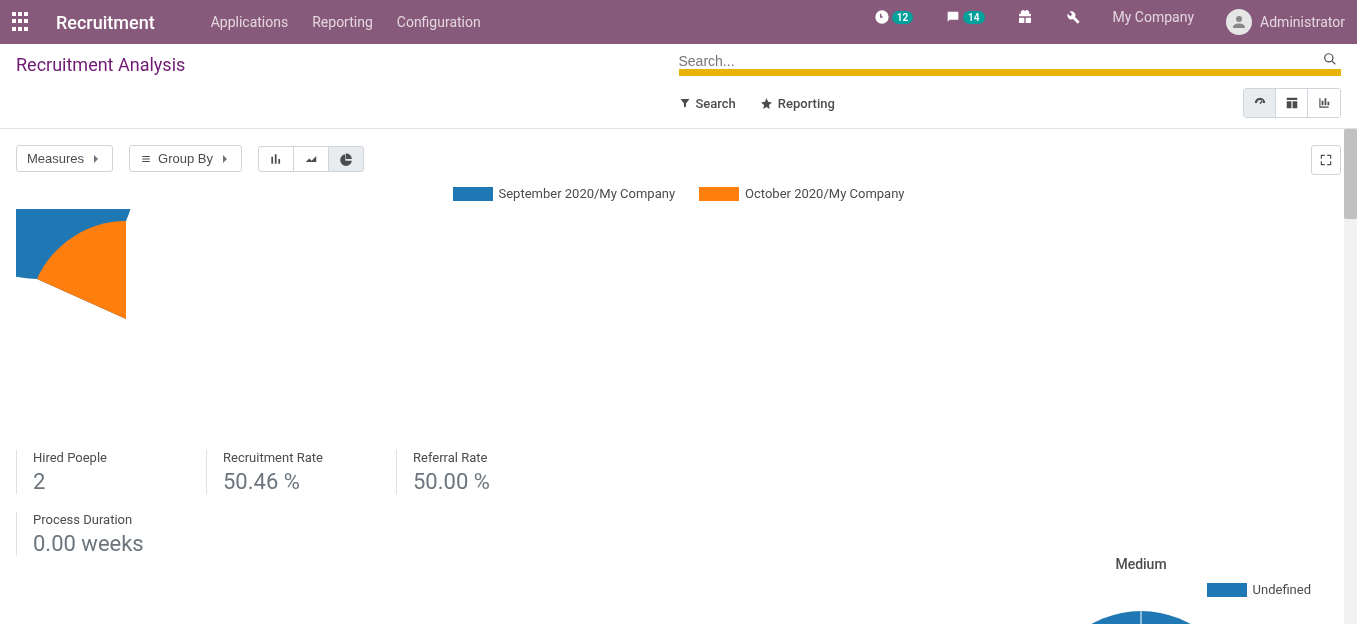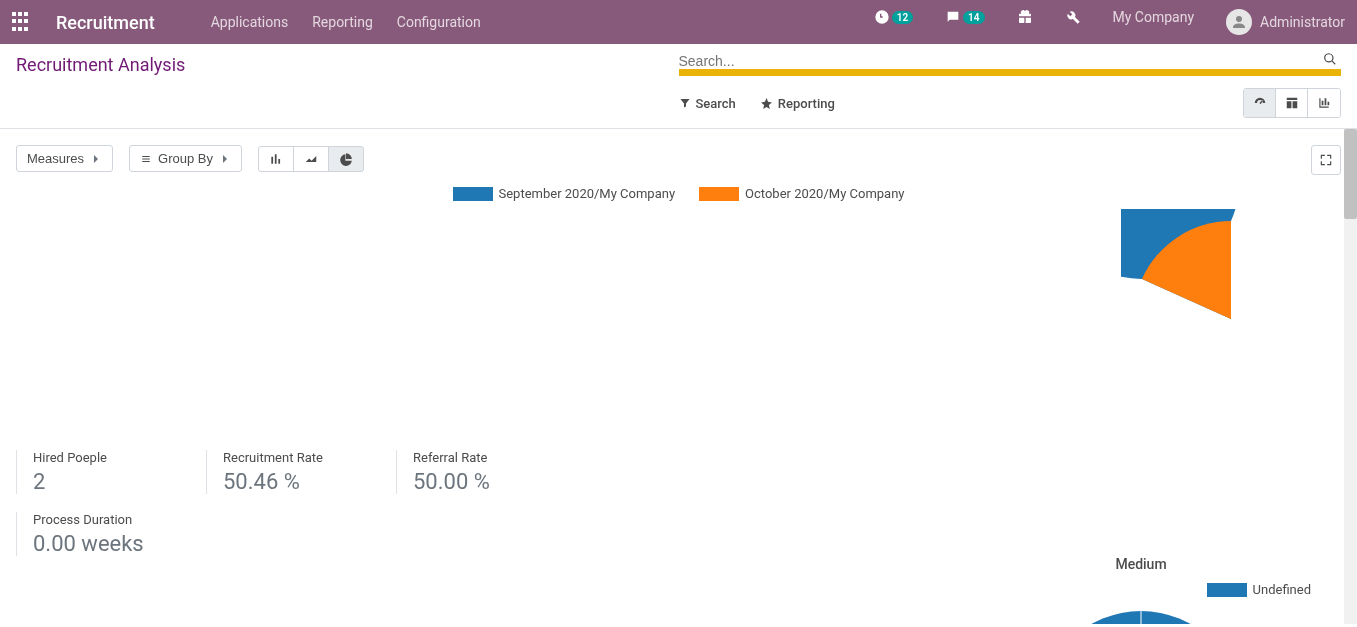"September 2020/My Company" .chart-wrap { text-align: right -> left }
